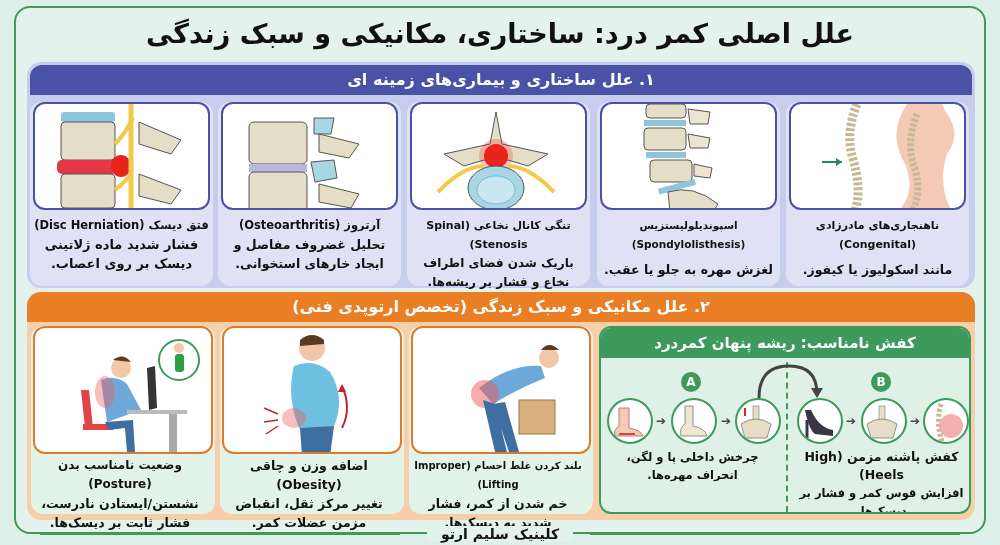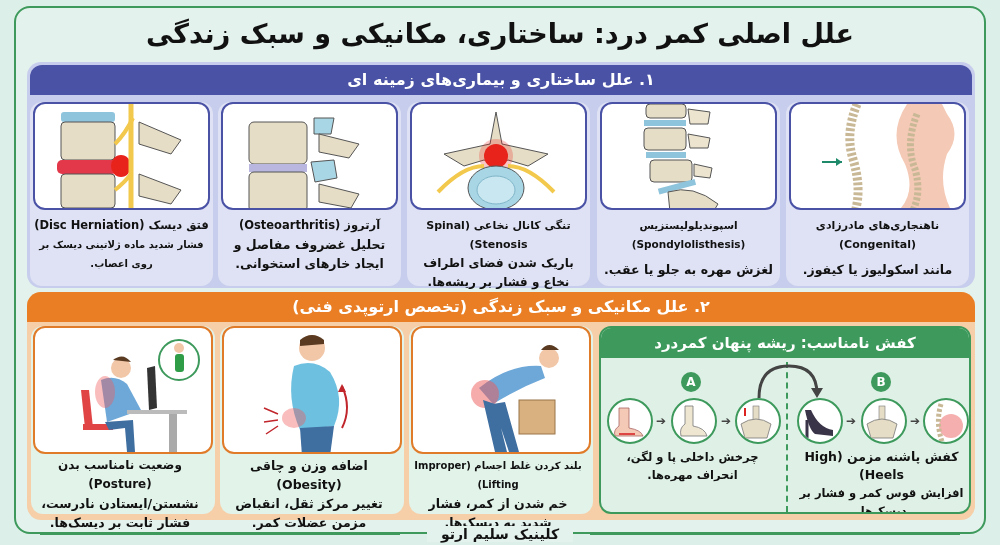"فشار شدید ماده ژلاتینی دیسک" div { font-size: 10px -> 13px }
